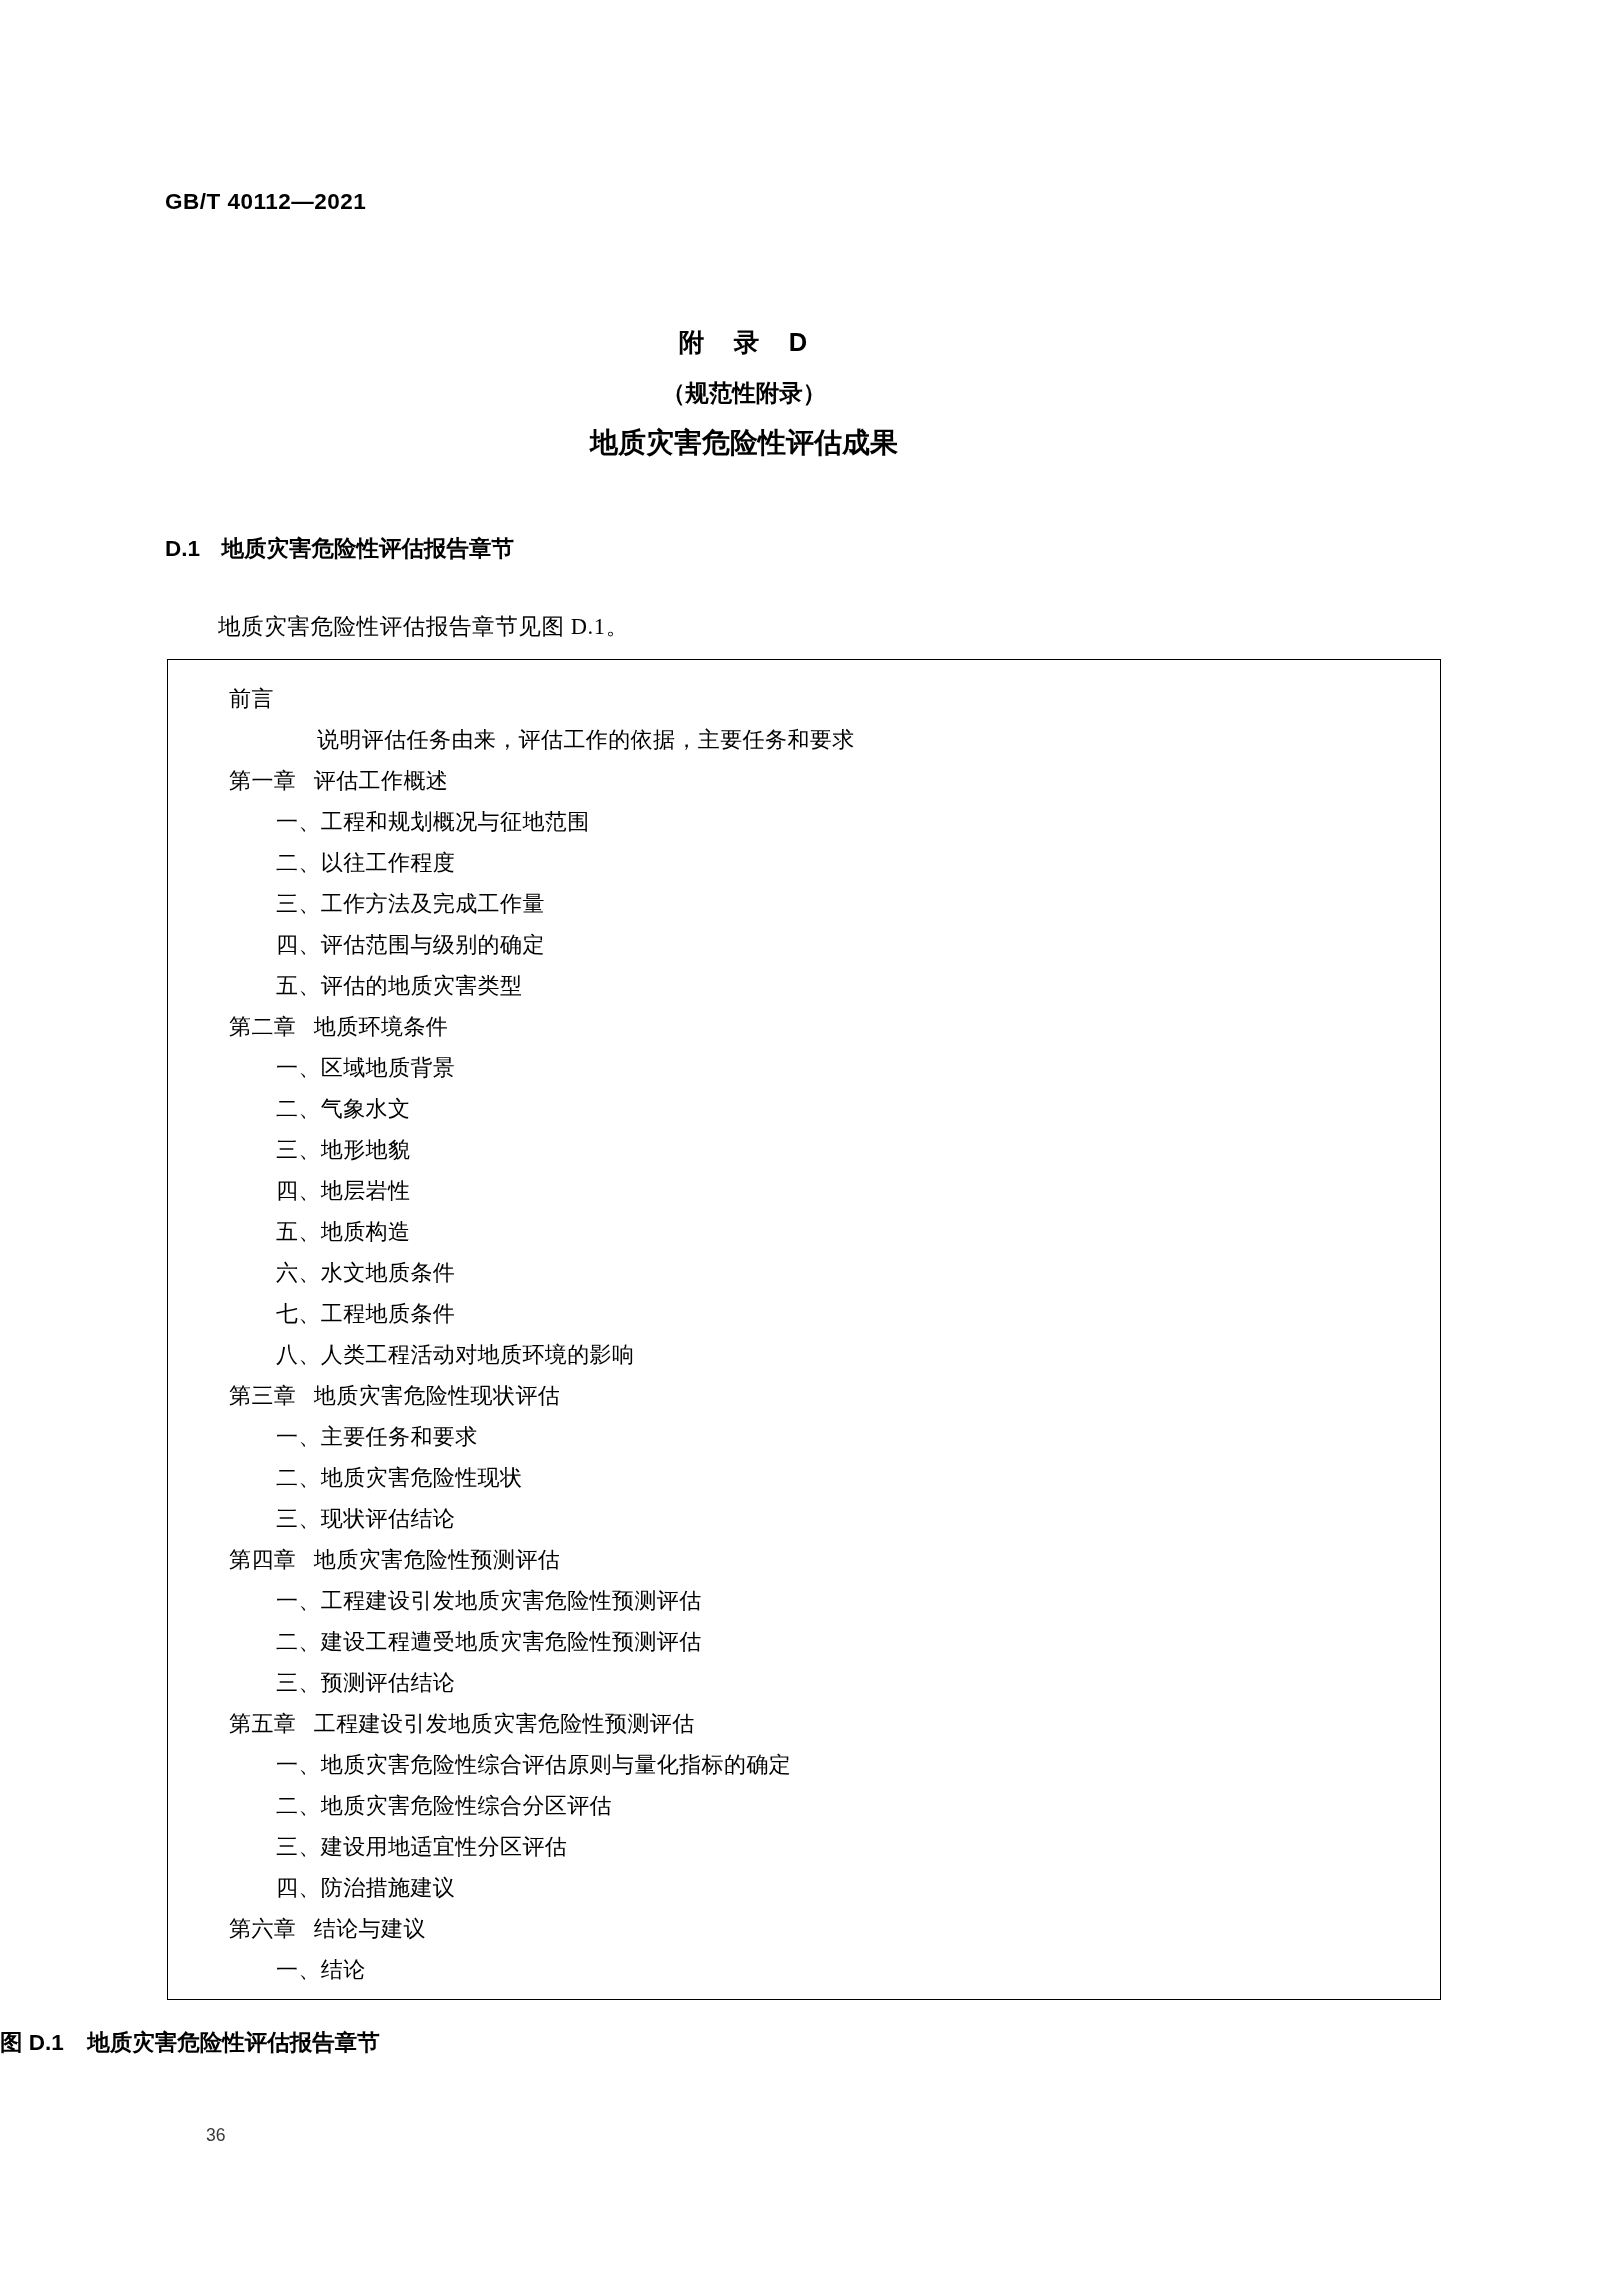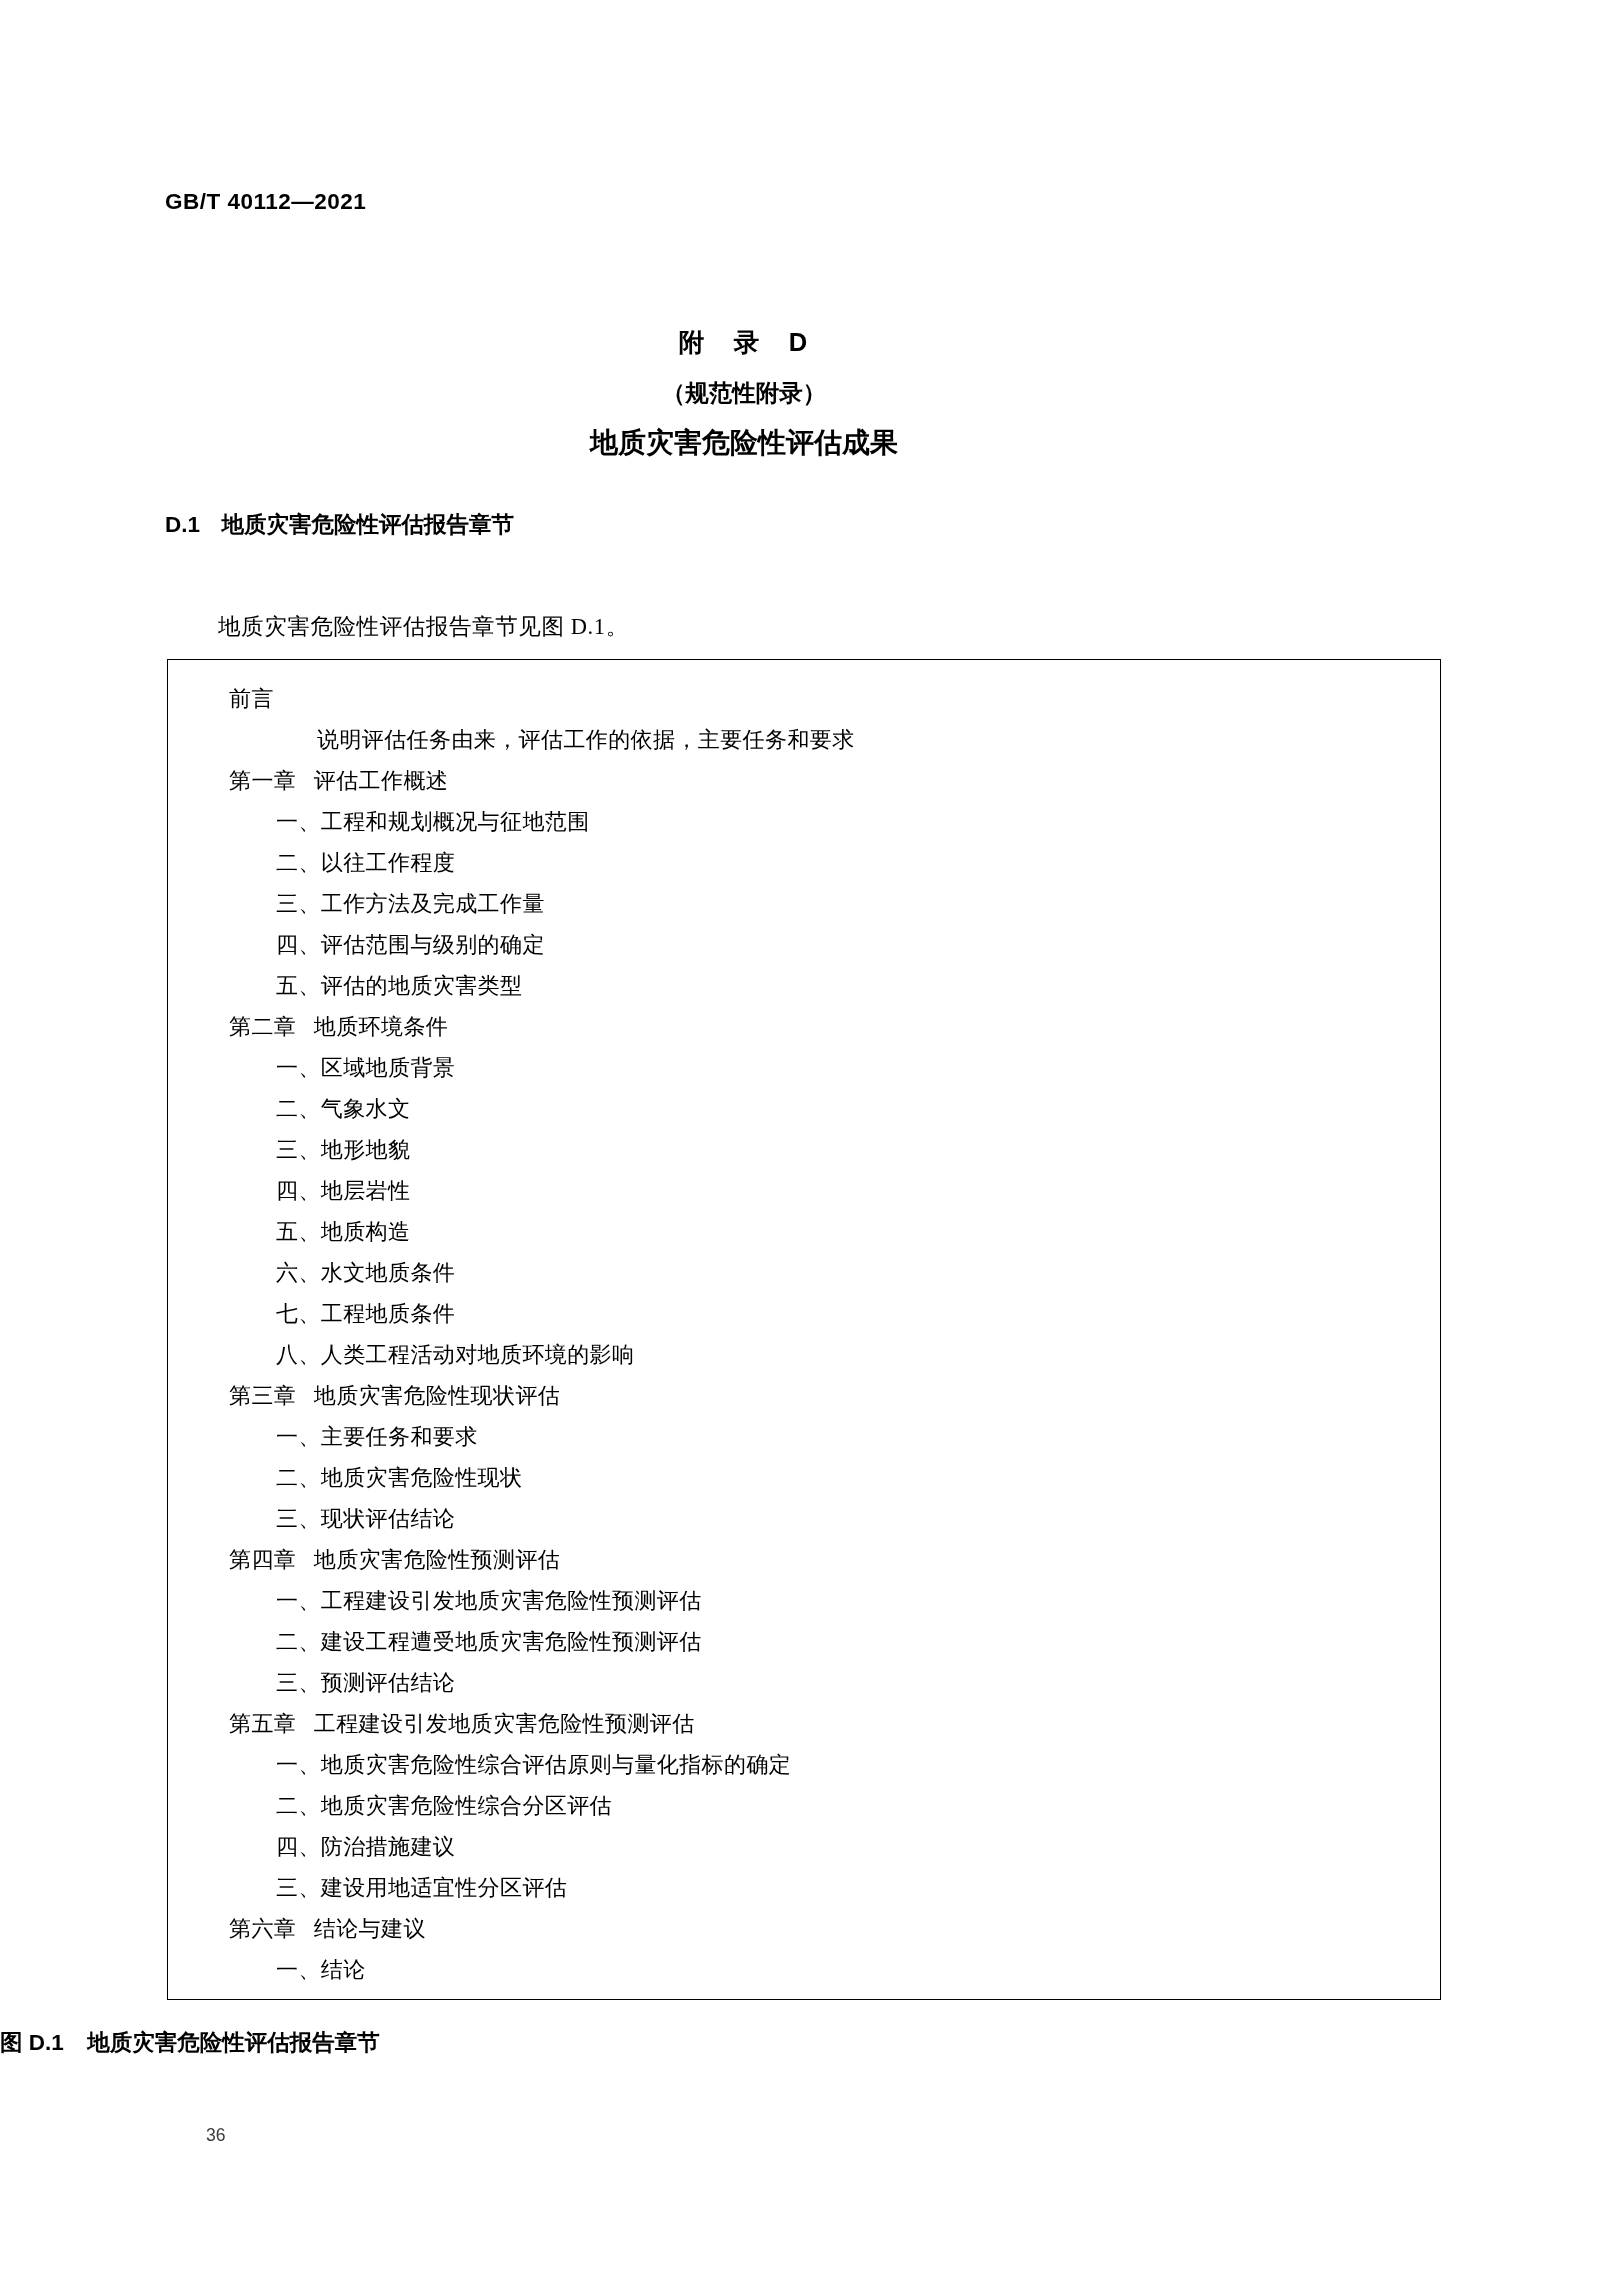"D.1 地质灾害危险性评估报告章节" .section-head { top: 509px -> 533px }
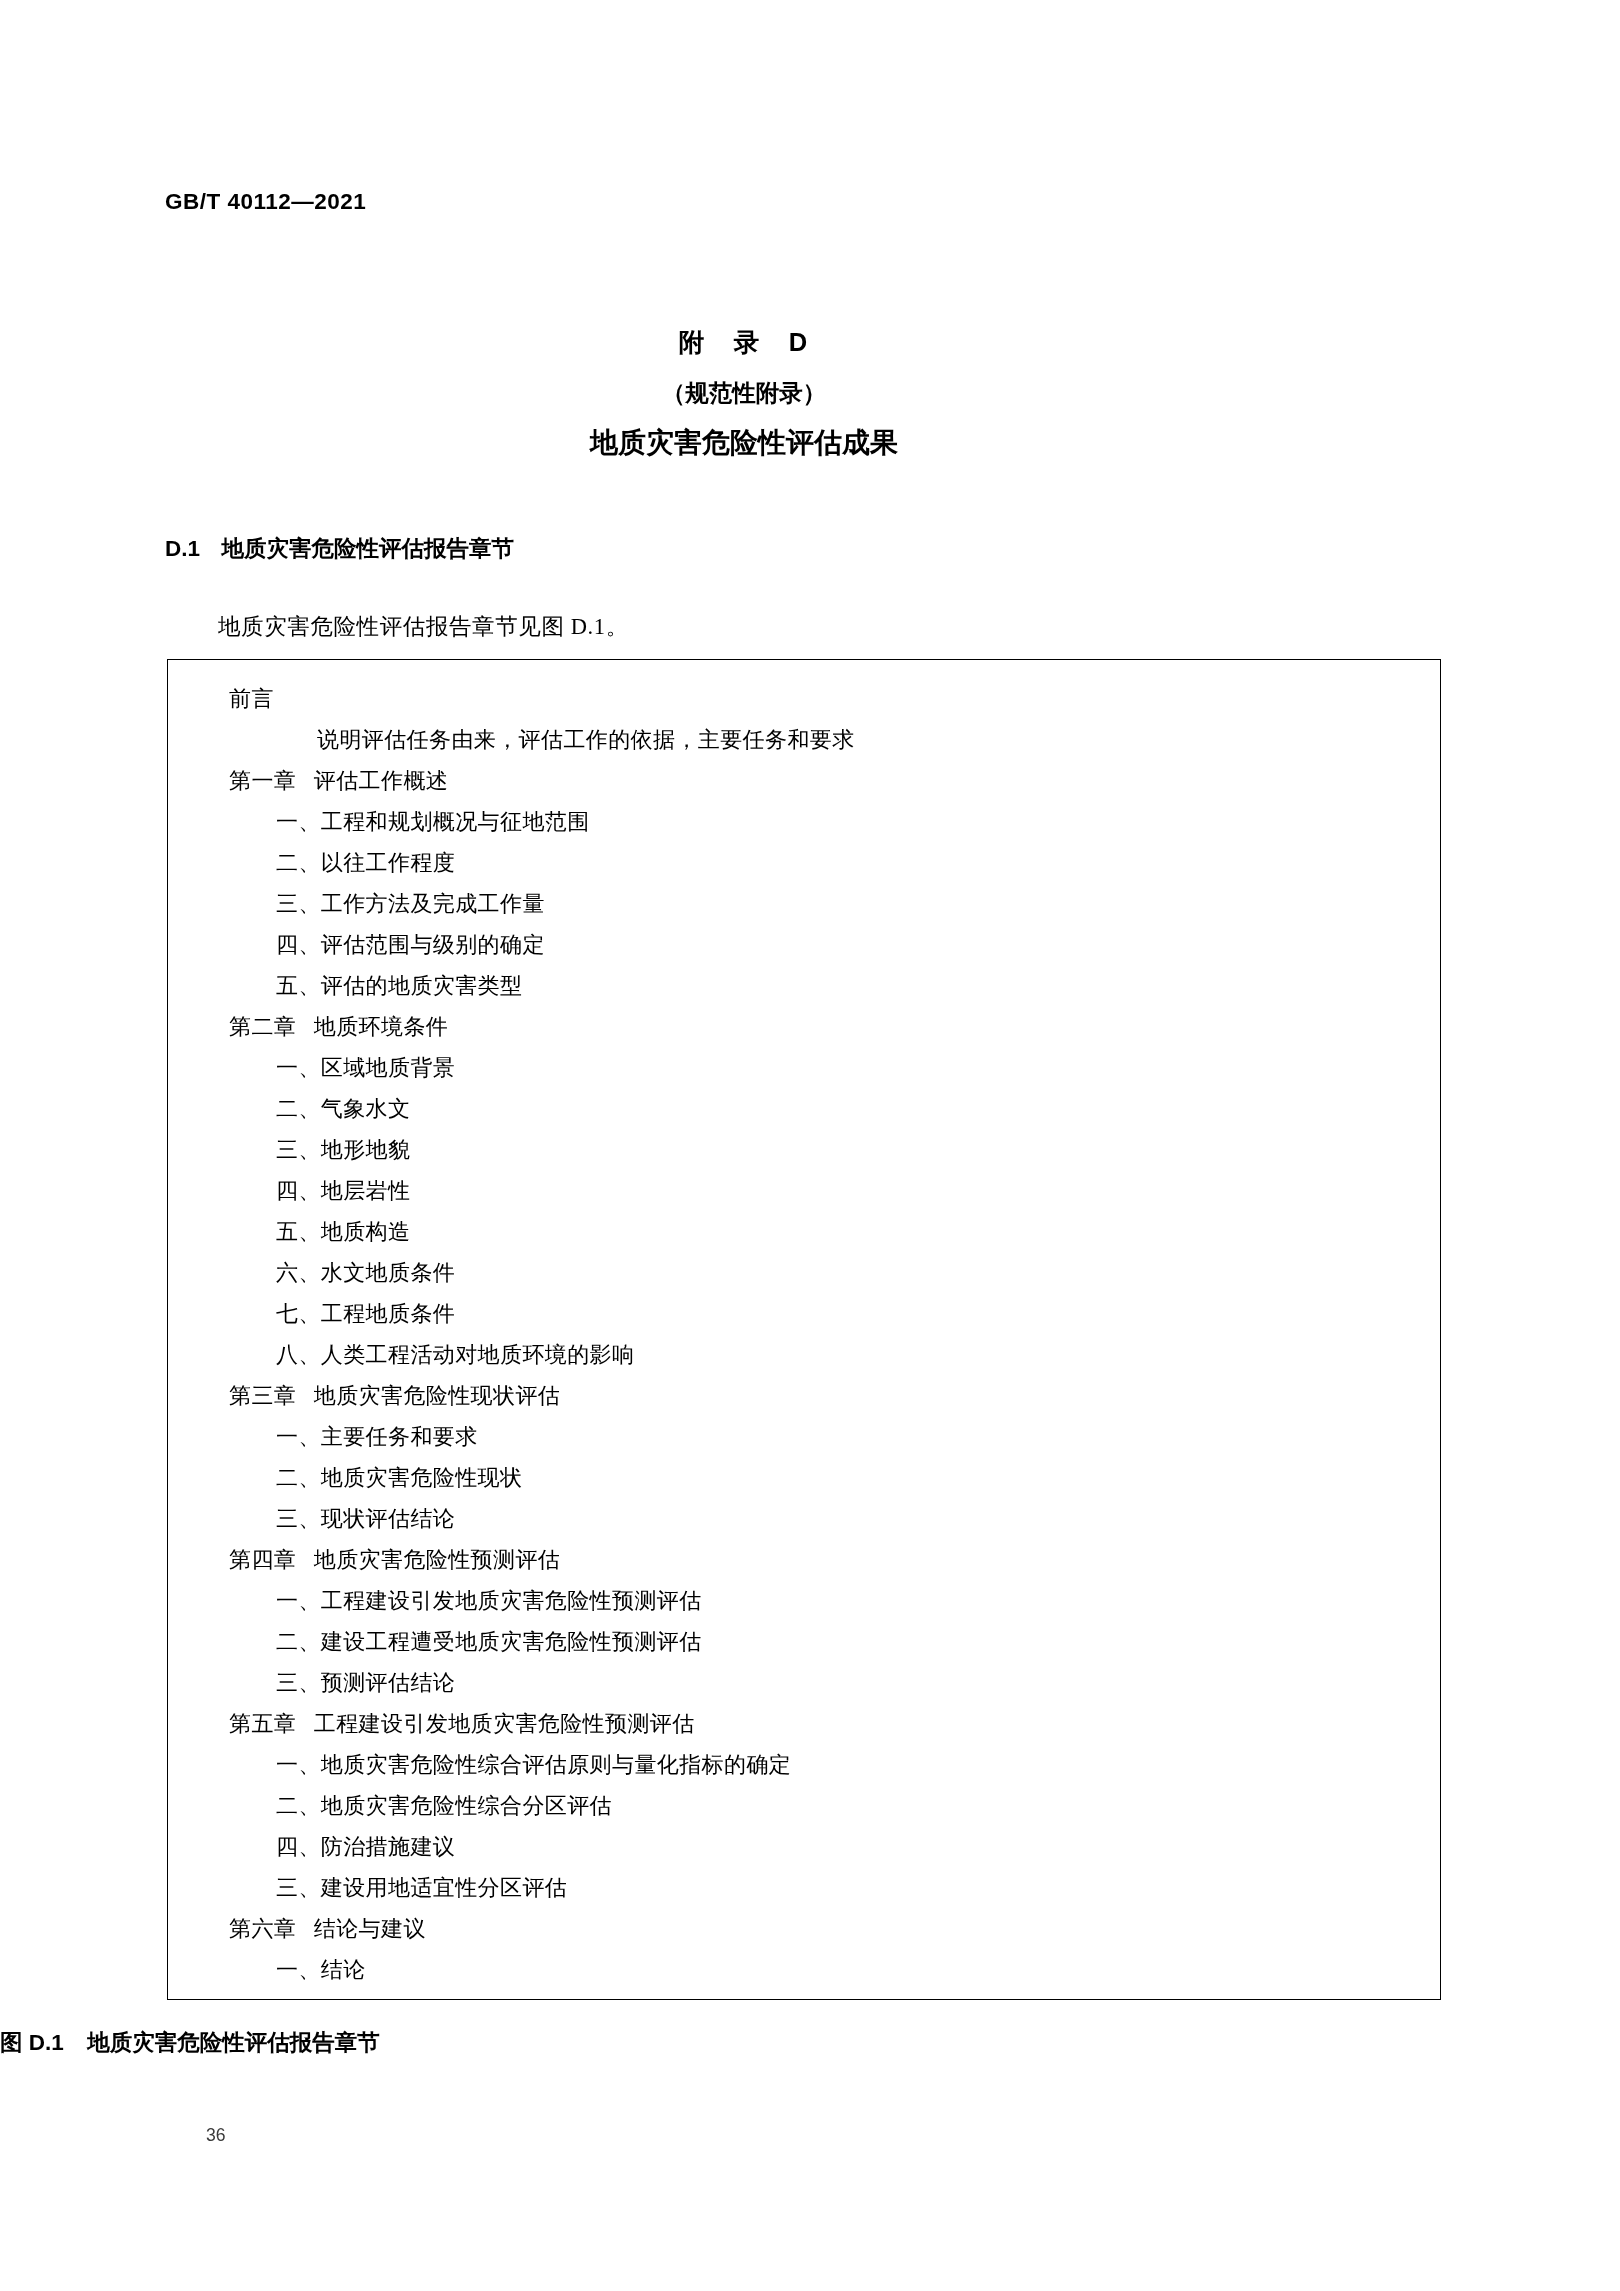"四、防治措施建议" div.toc-line { order: before "三、建设用地适宜性分区评估" -> after "三、建设用地适宜性分区评估" }
